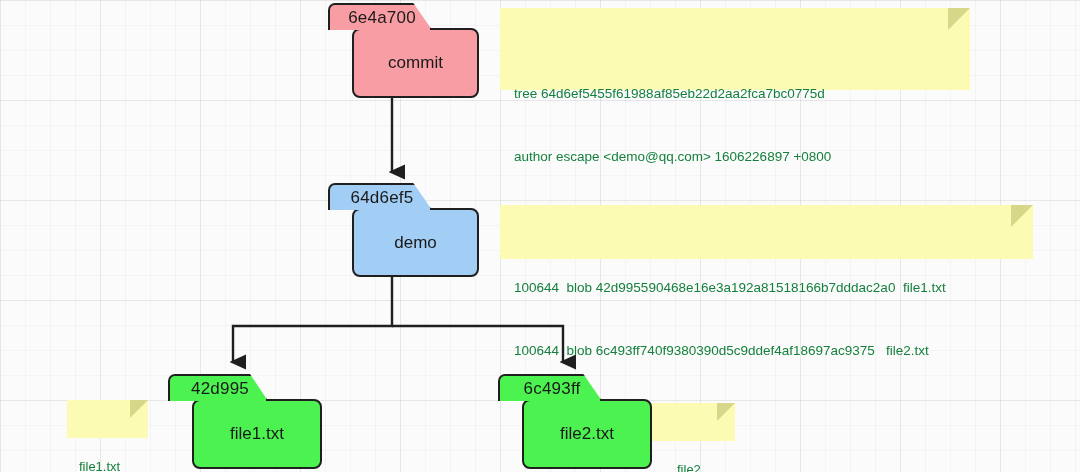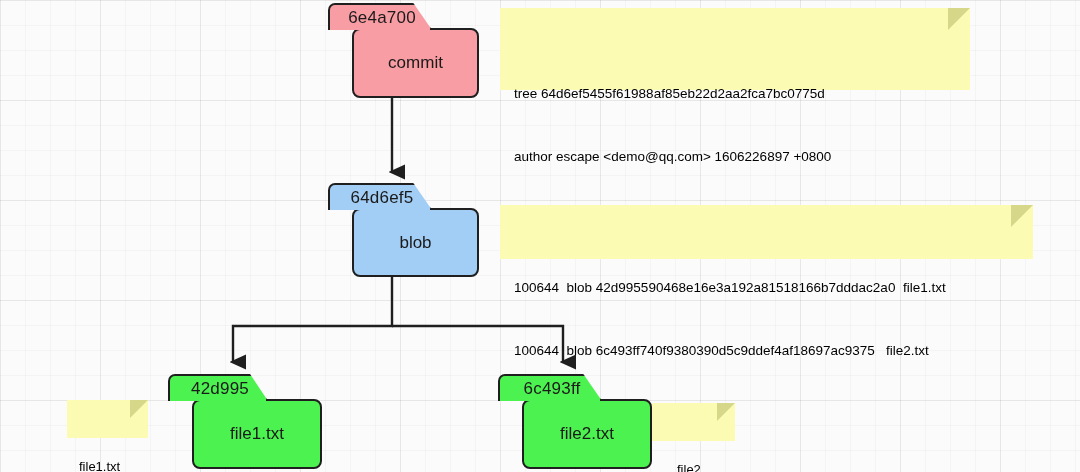"tree" .note { color: #000000 -> #15803d }
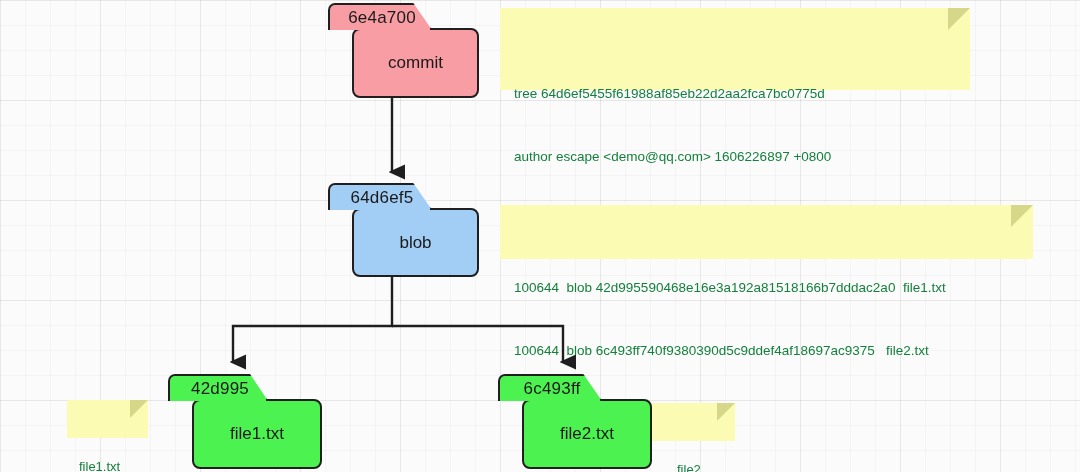"blob" span { text: blob -> demo }
